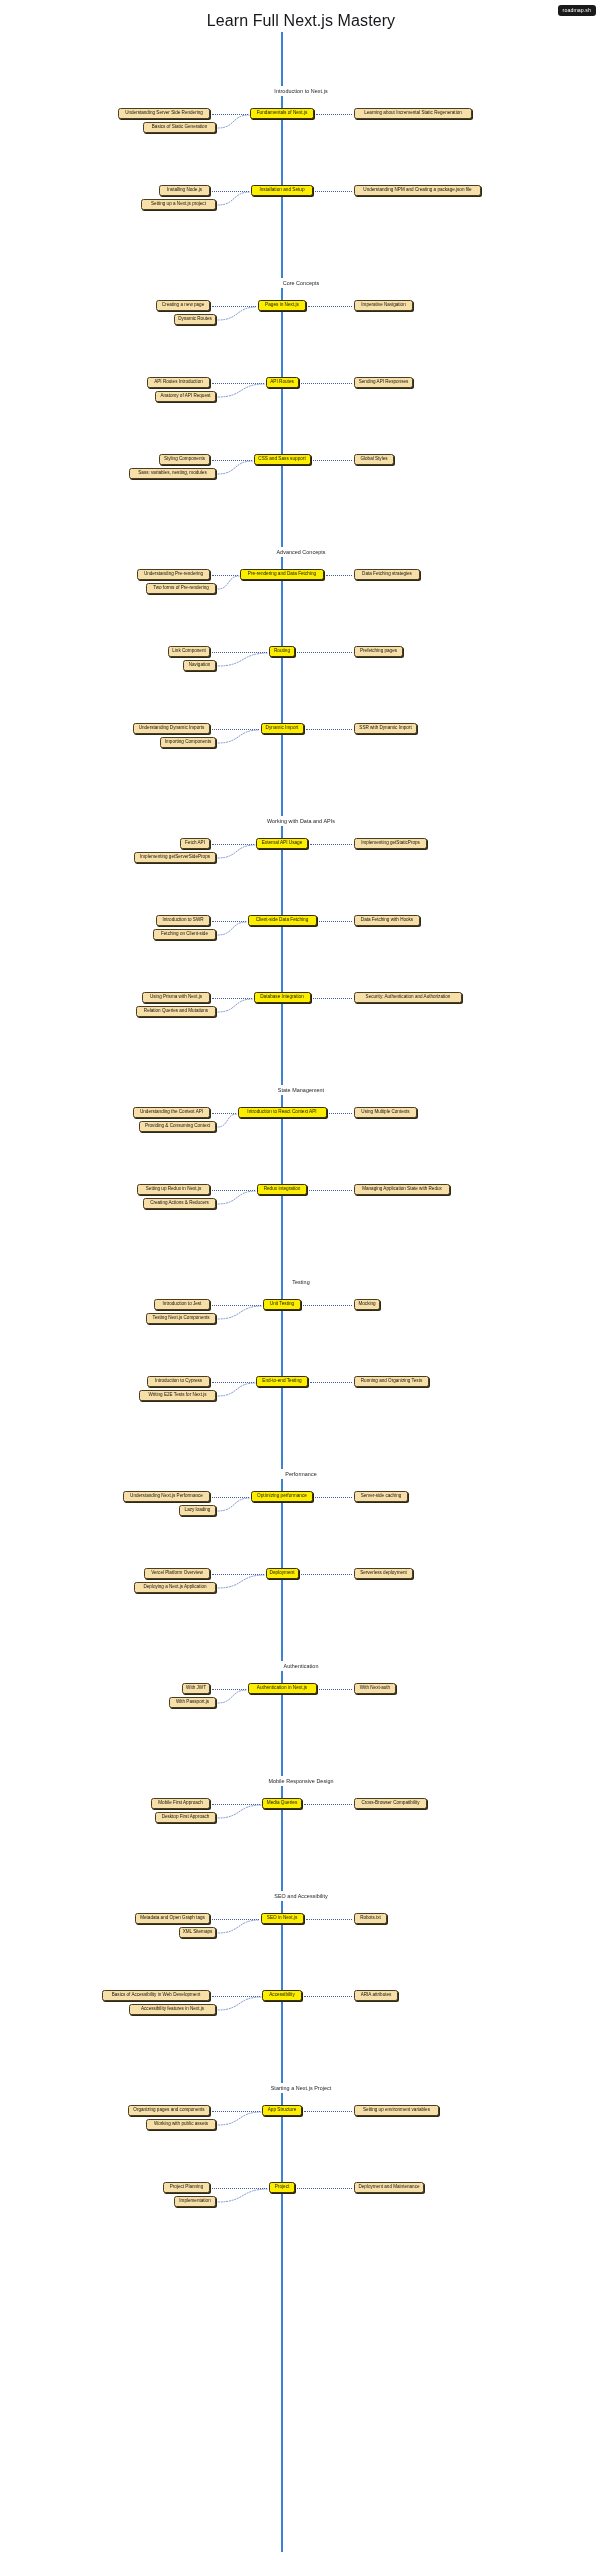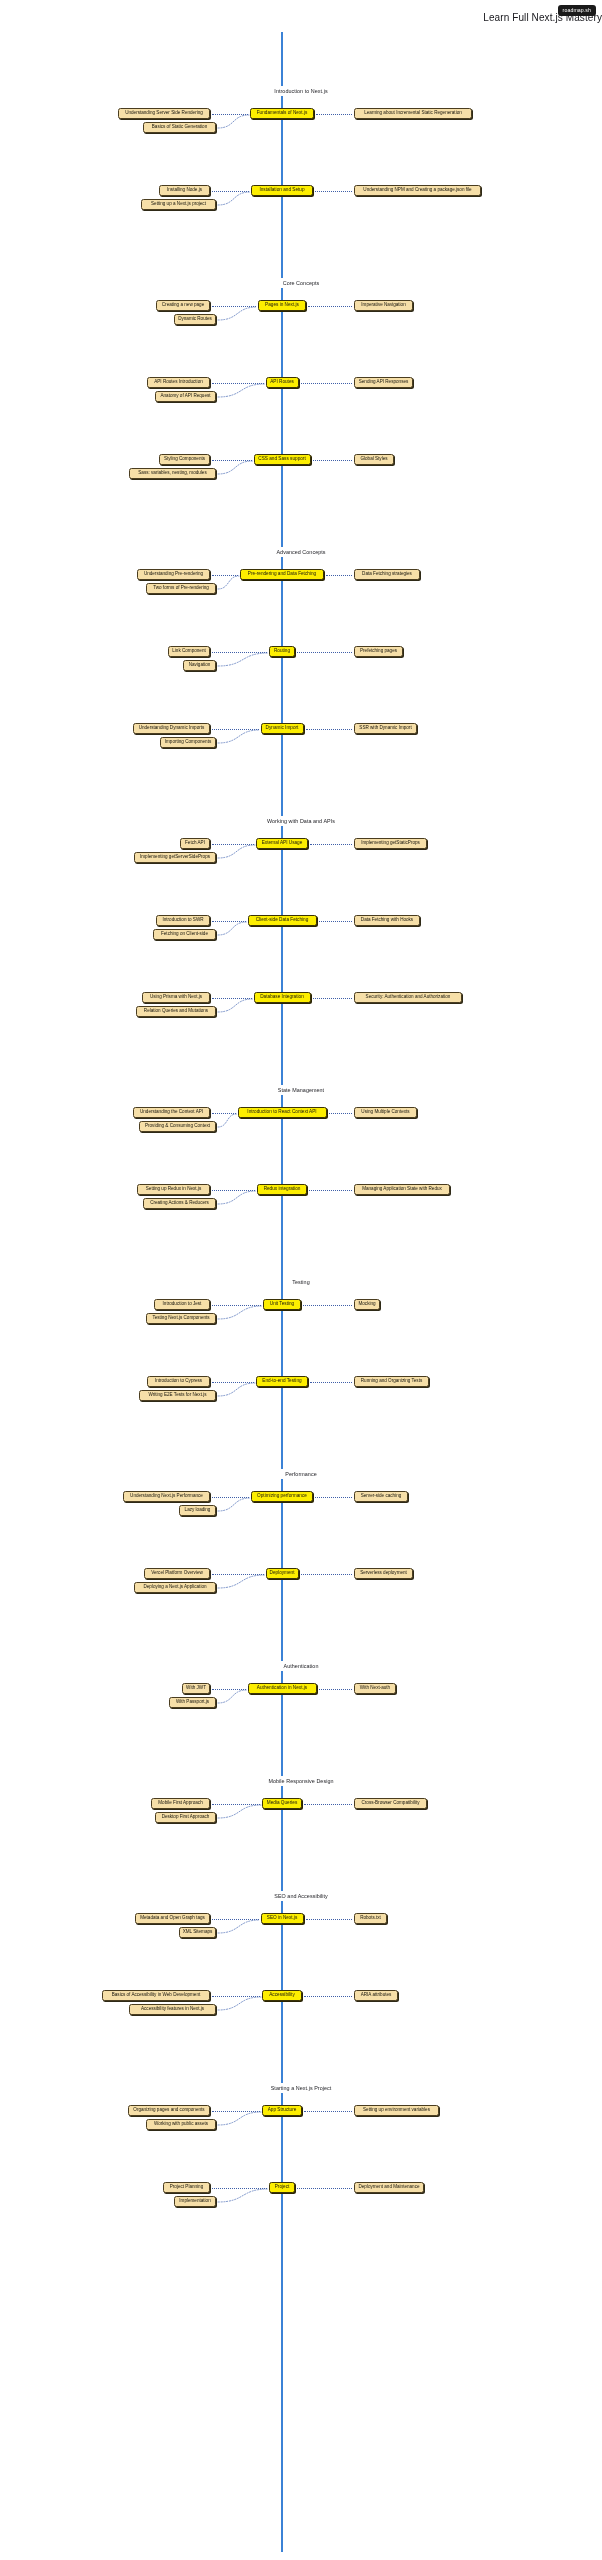"Learn Full Next.js Mastery" .roadmap-title { font-size: 10px -> 16px; text-align: right -> center }
